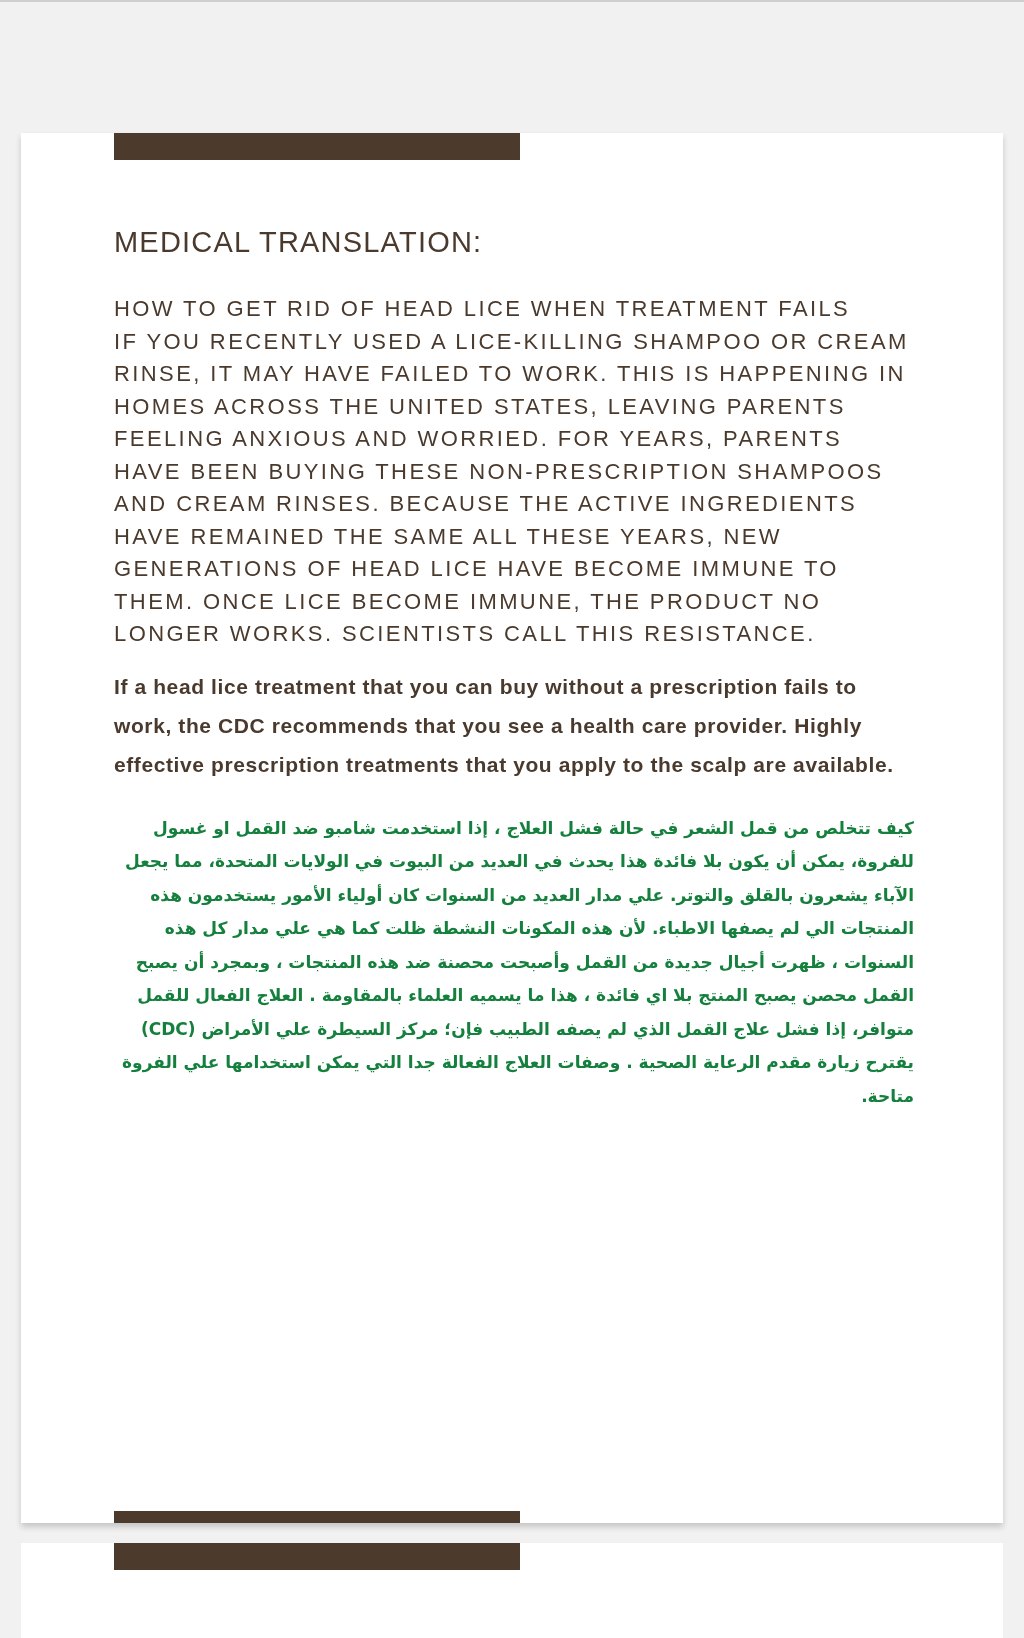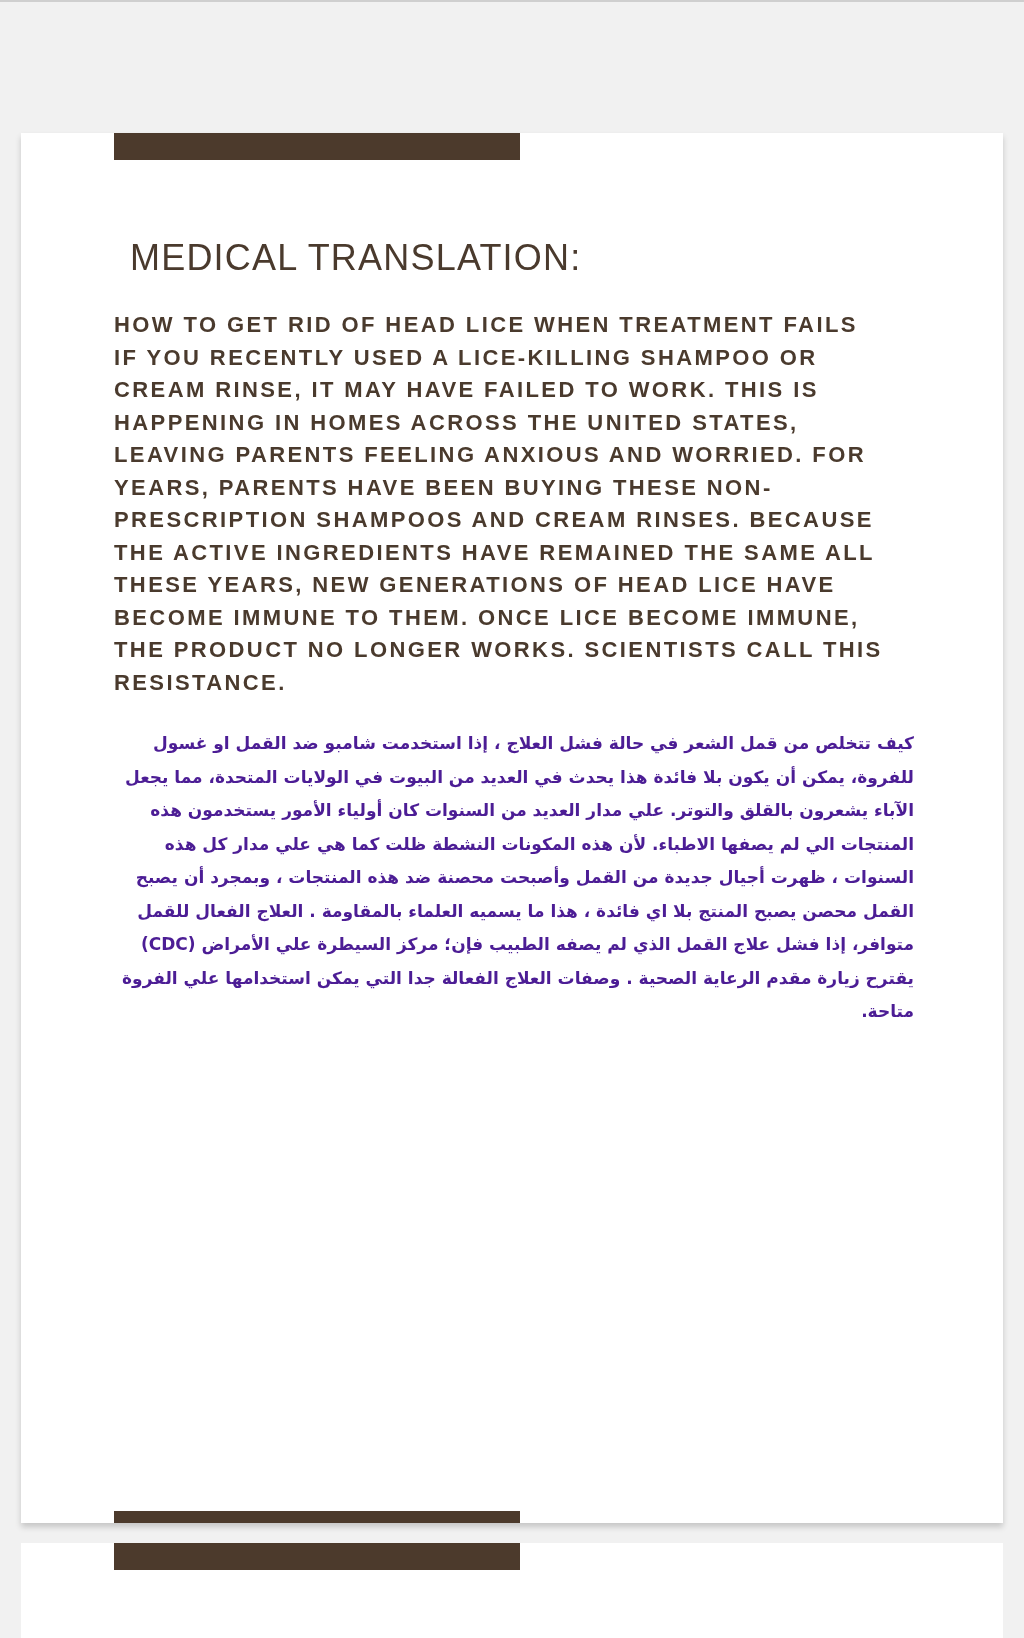"MEDICAL TRANSLATION:" .title { font-size: 36px -> 29px; margin: 16px -> 0 }
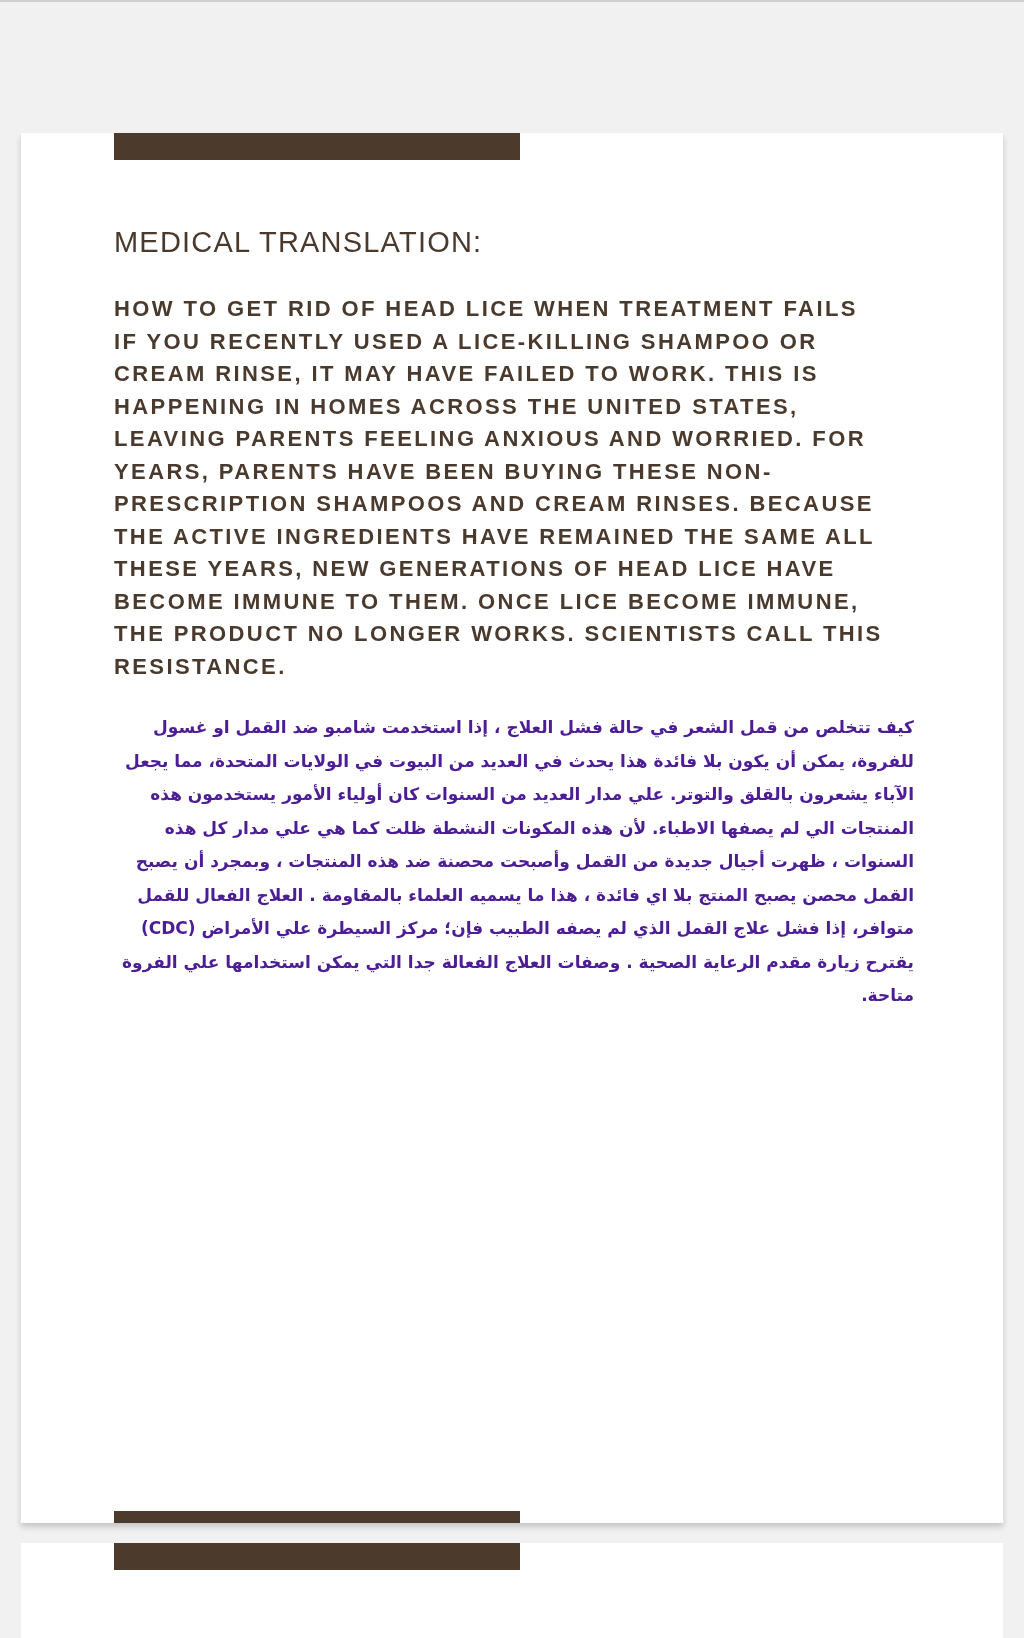"HOW TO GET RID OF" .caps { font-weight: bold -> normal }
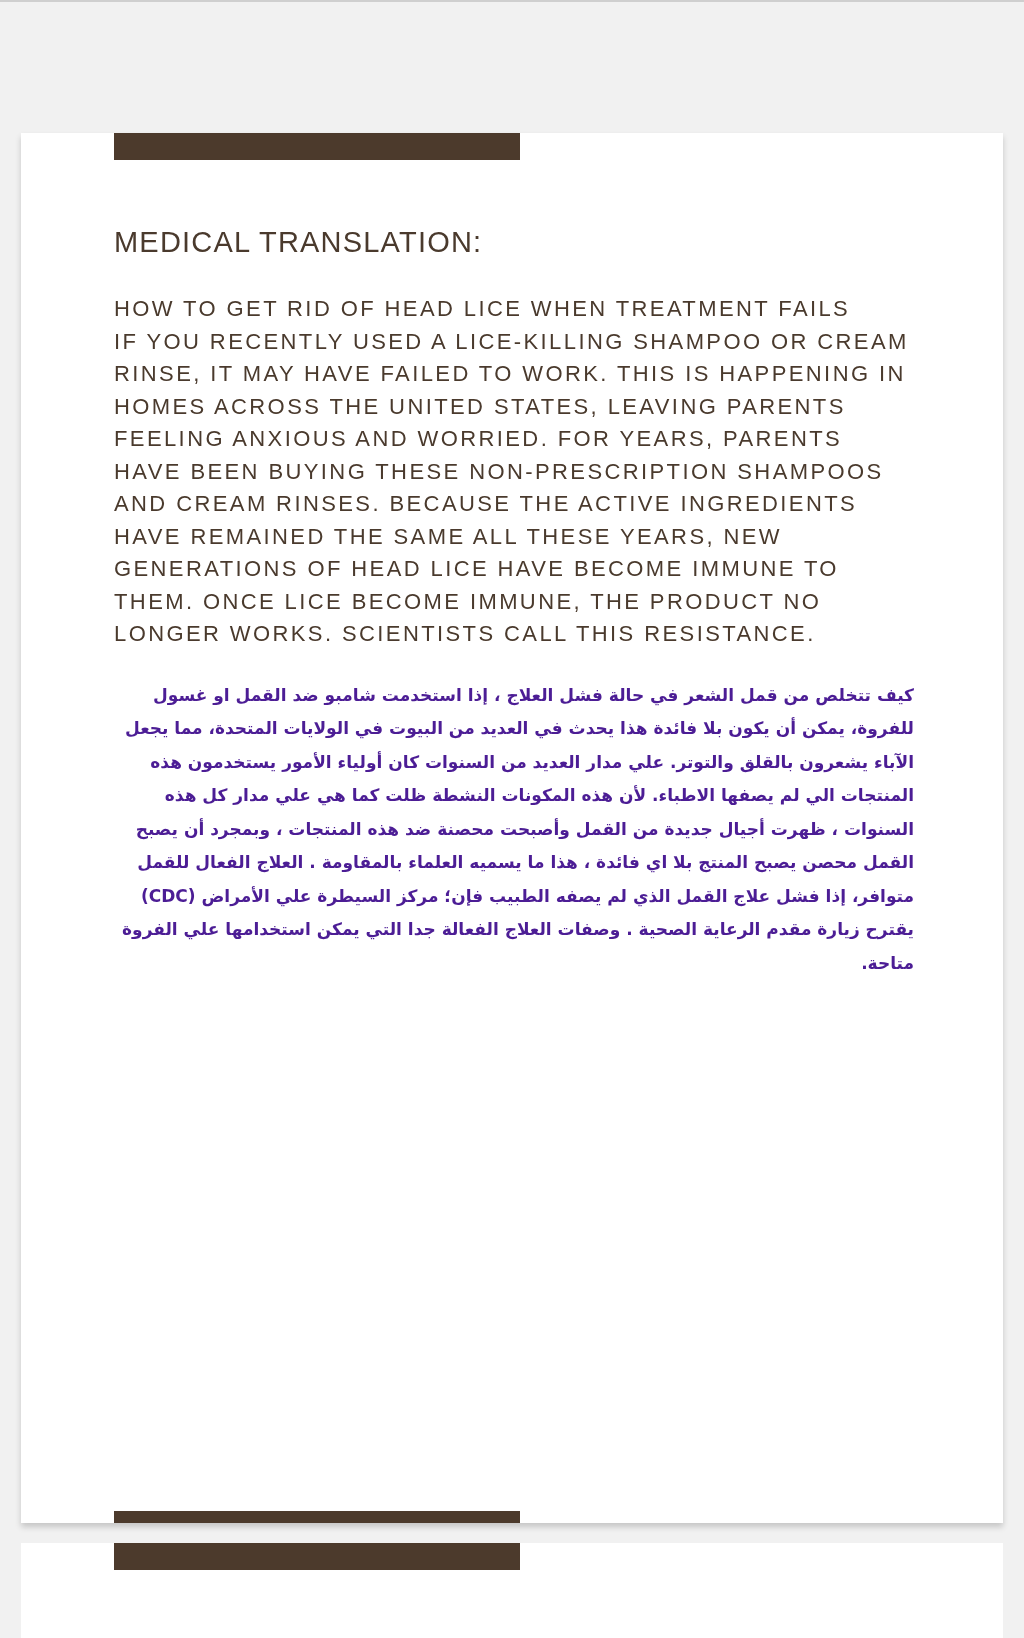"If a head lice treatment" p.body-en { html: none -> <p>If a head lice treatment that you can buy without a prescription fails to work, the CDC recommends that you see a health care provider. Highly effective prescription treatments that you apply to the scalp are available.</p> }
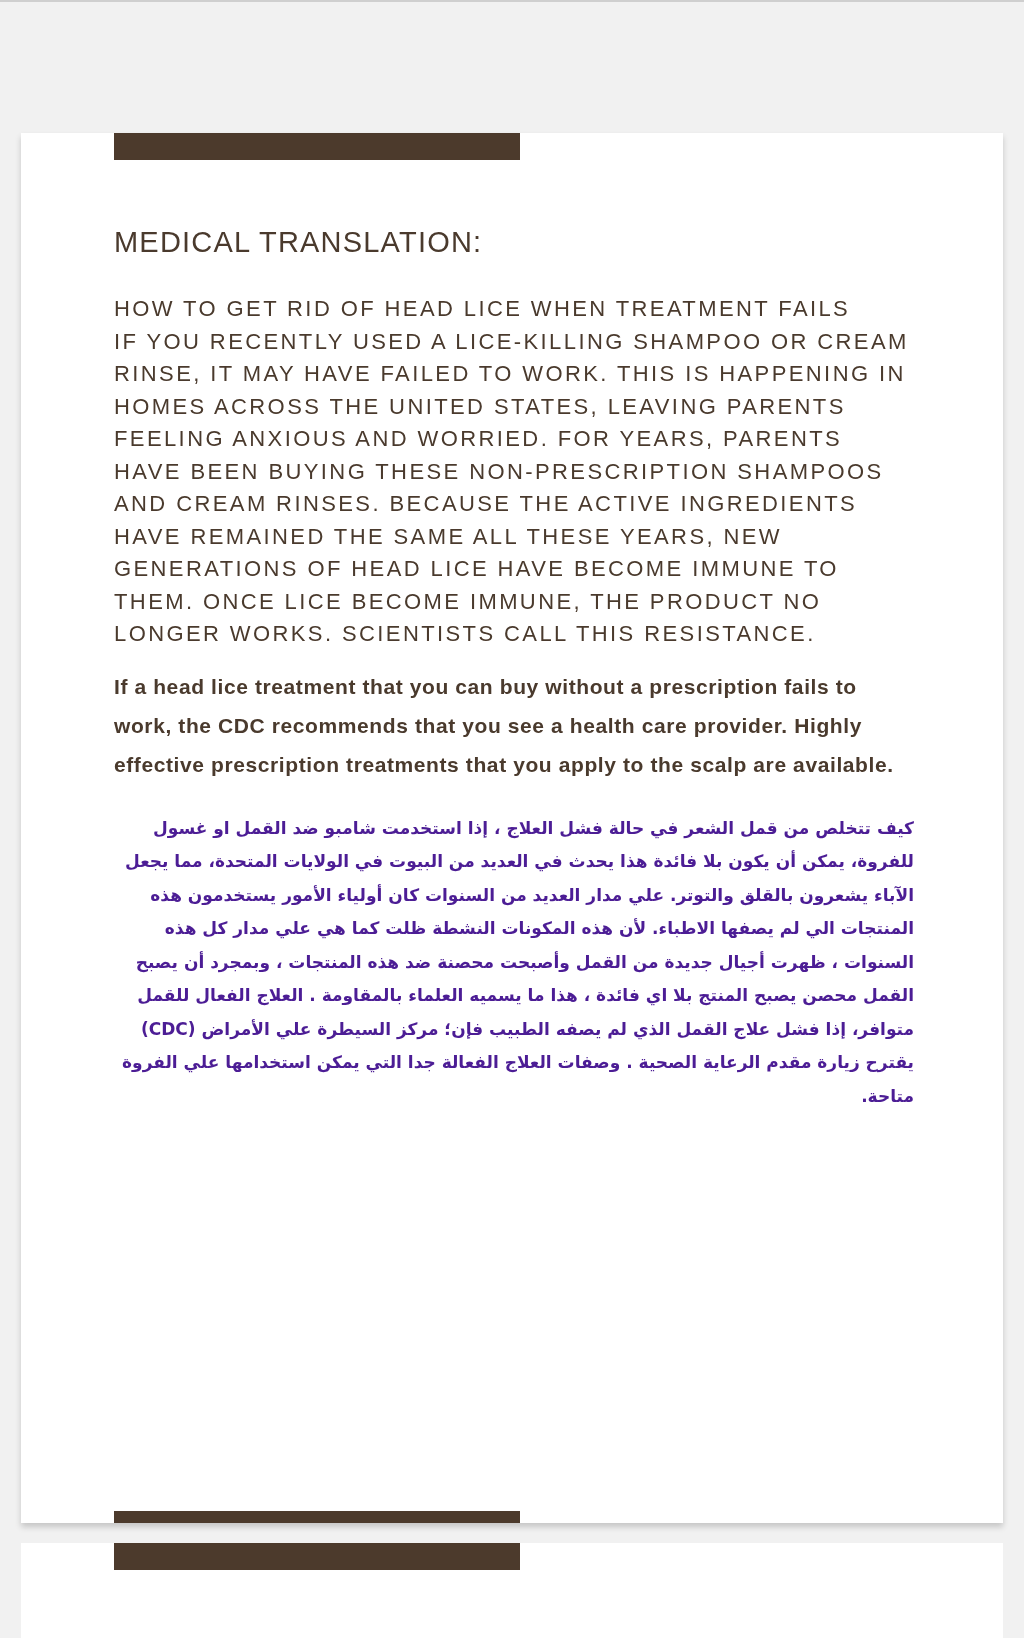"كيف تتخلص من قمل الشعر" .body-ar { color: #4c1d95 -> #15803d }
